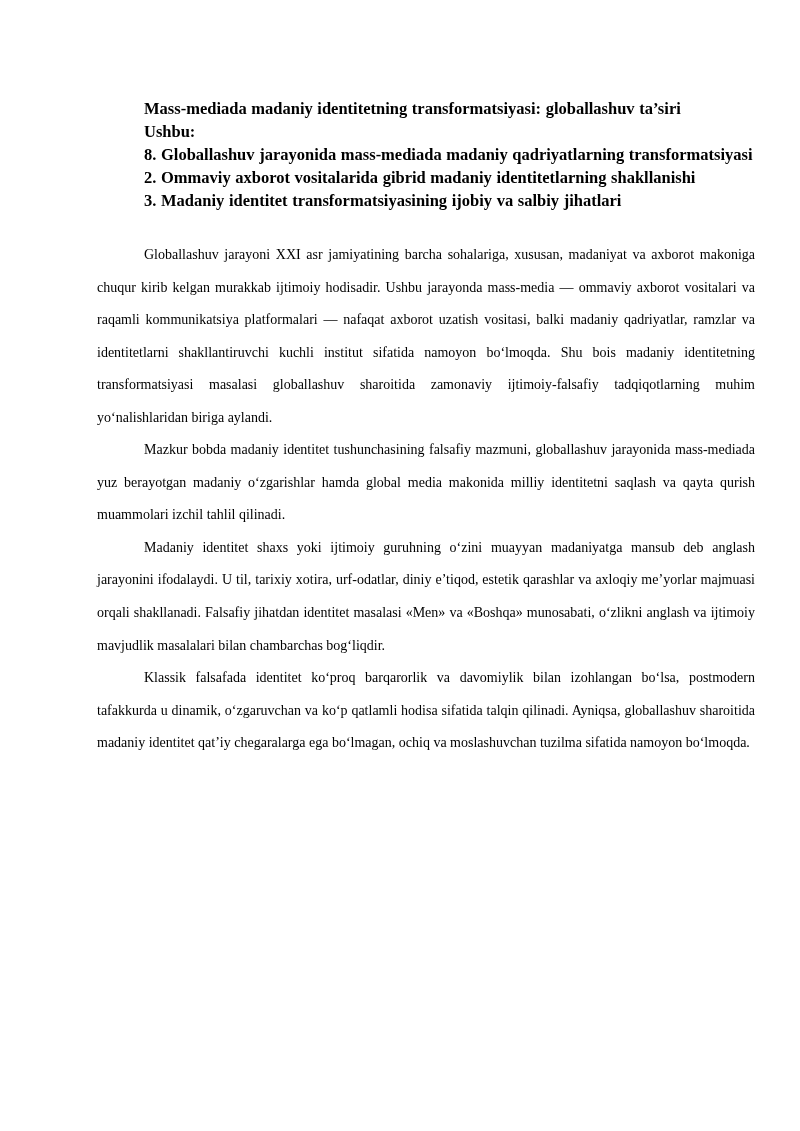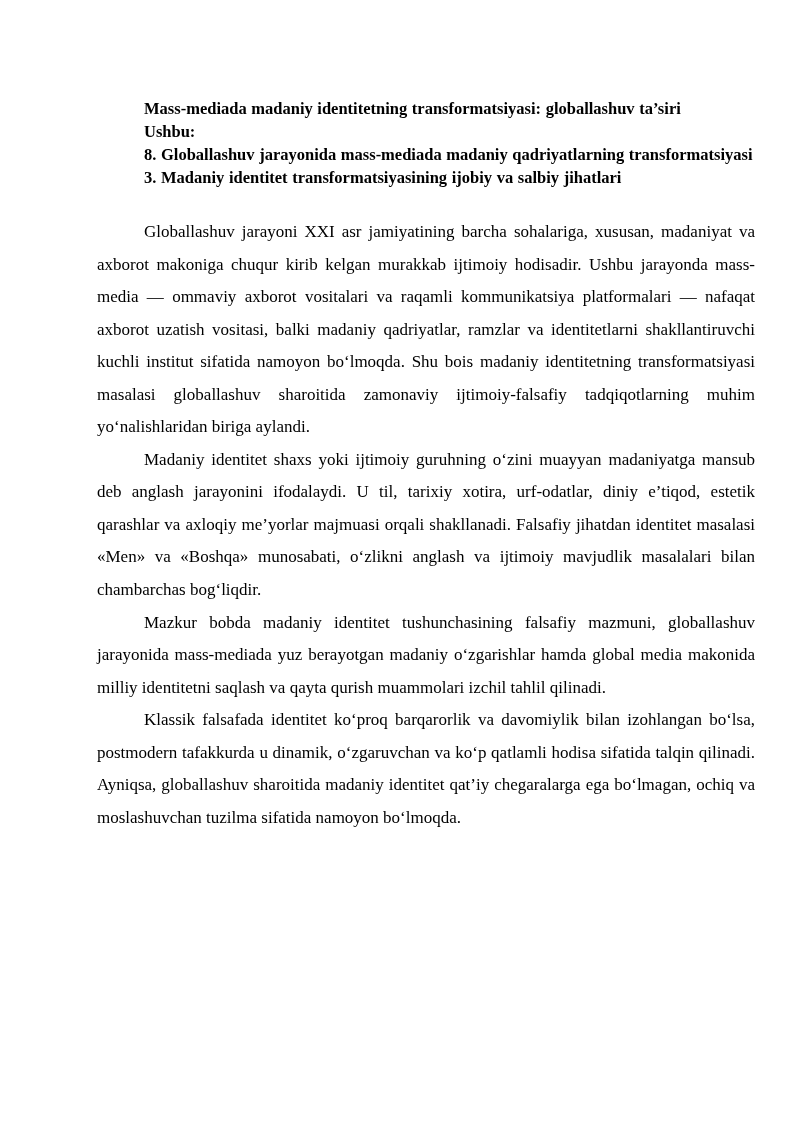"2. Ommaviy axborot vositalarida gibrid" p.head { html: none -> <p>2. Ommaviy axborot vositalarida gibrid madaniy identitetlarning shakllanishi</p> }
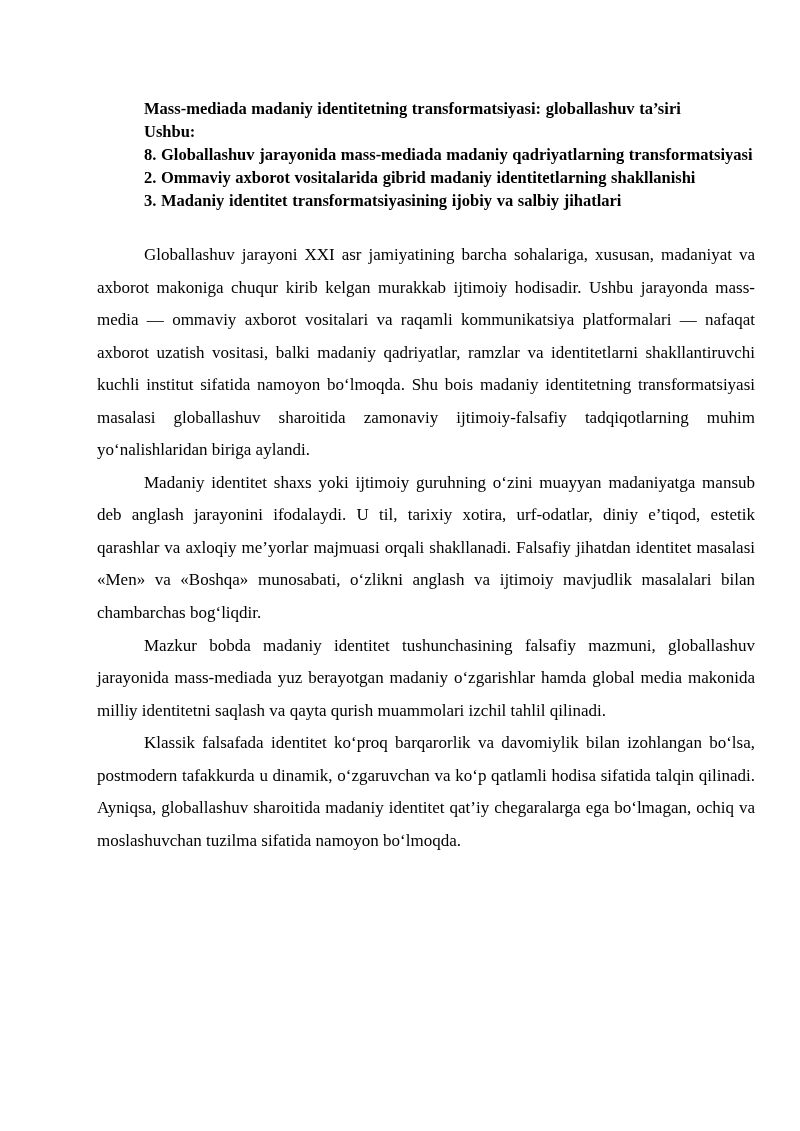"Globallashuv jarayoni XXI asr" .bodytext p { font-size: 17px -> 14px }
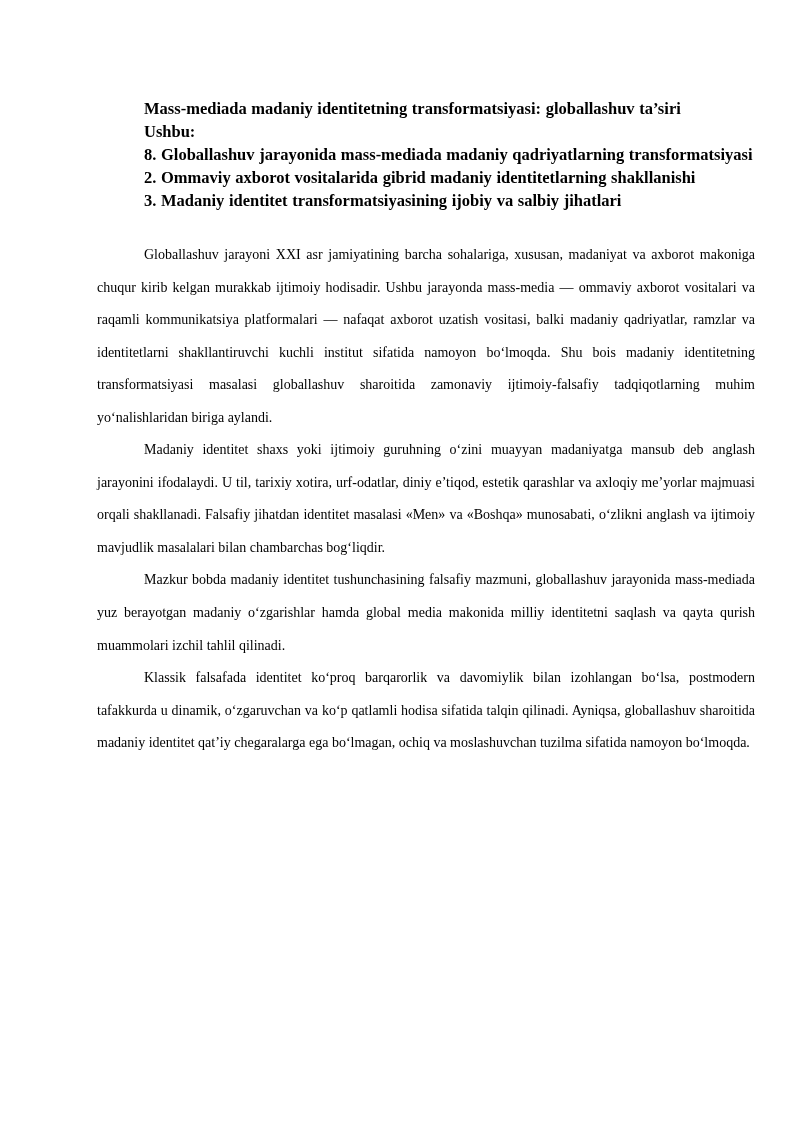"Madaniy identitet shaxs yoki ijtimoiy" p { order: before "Mazkur bobda madaniy identitet" -> after "Mazkur bobda madaniy identitet" }
